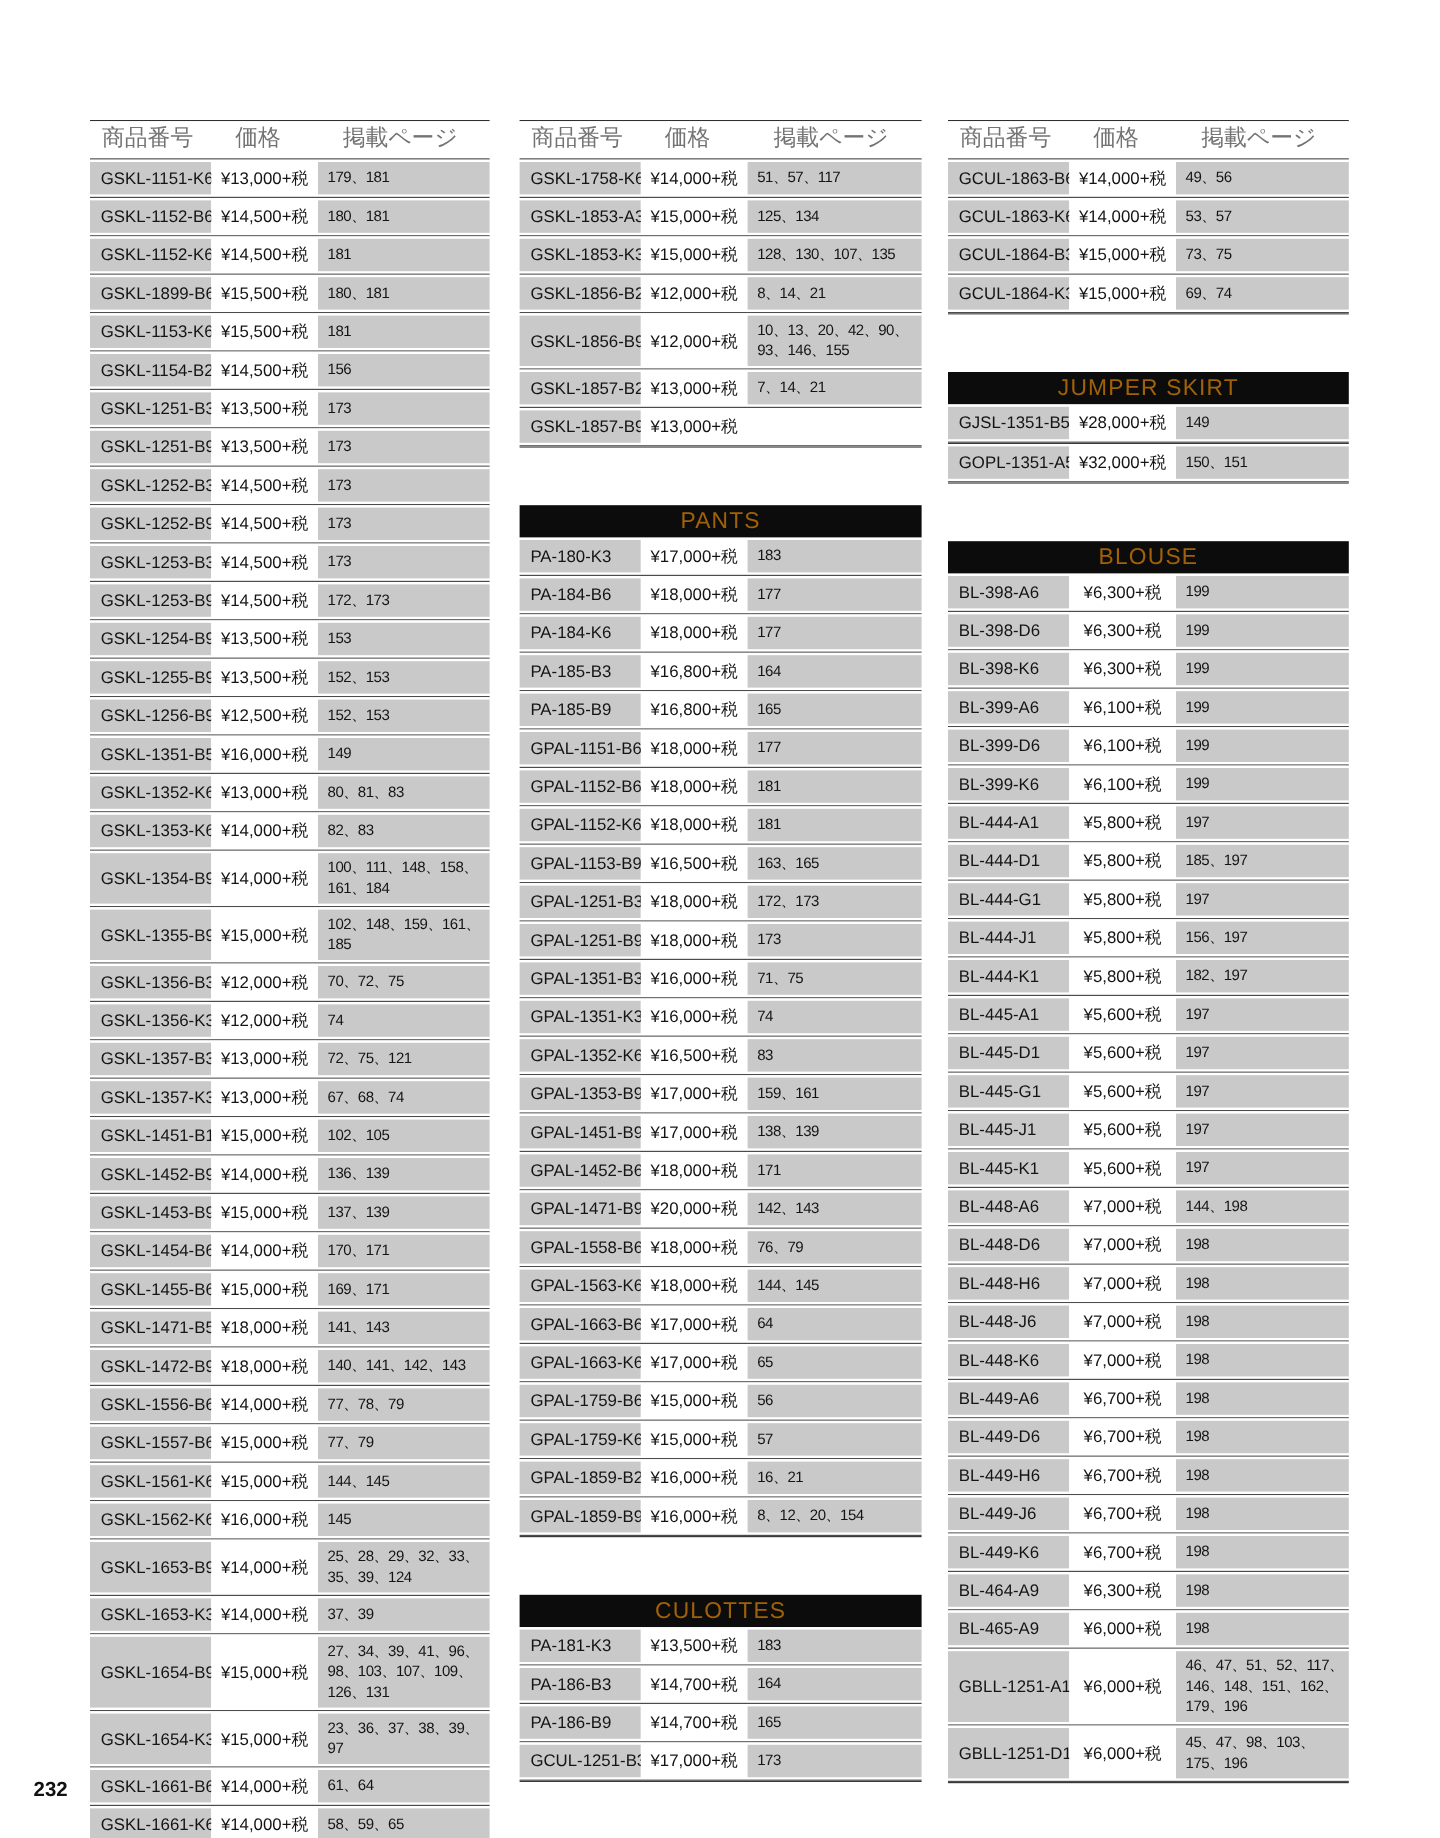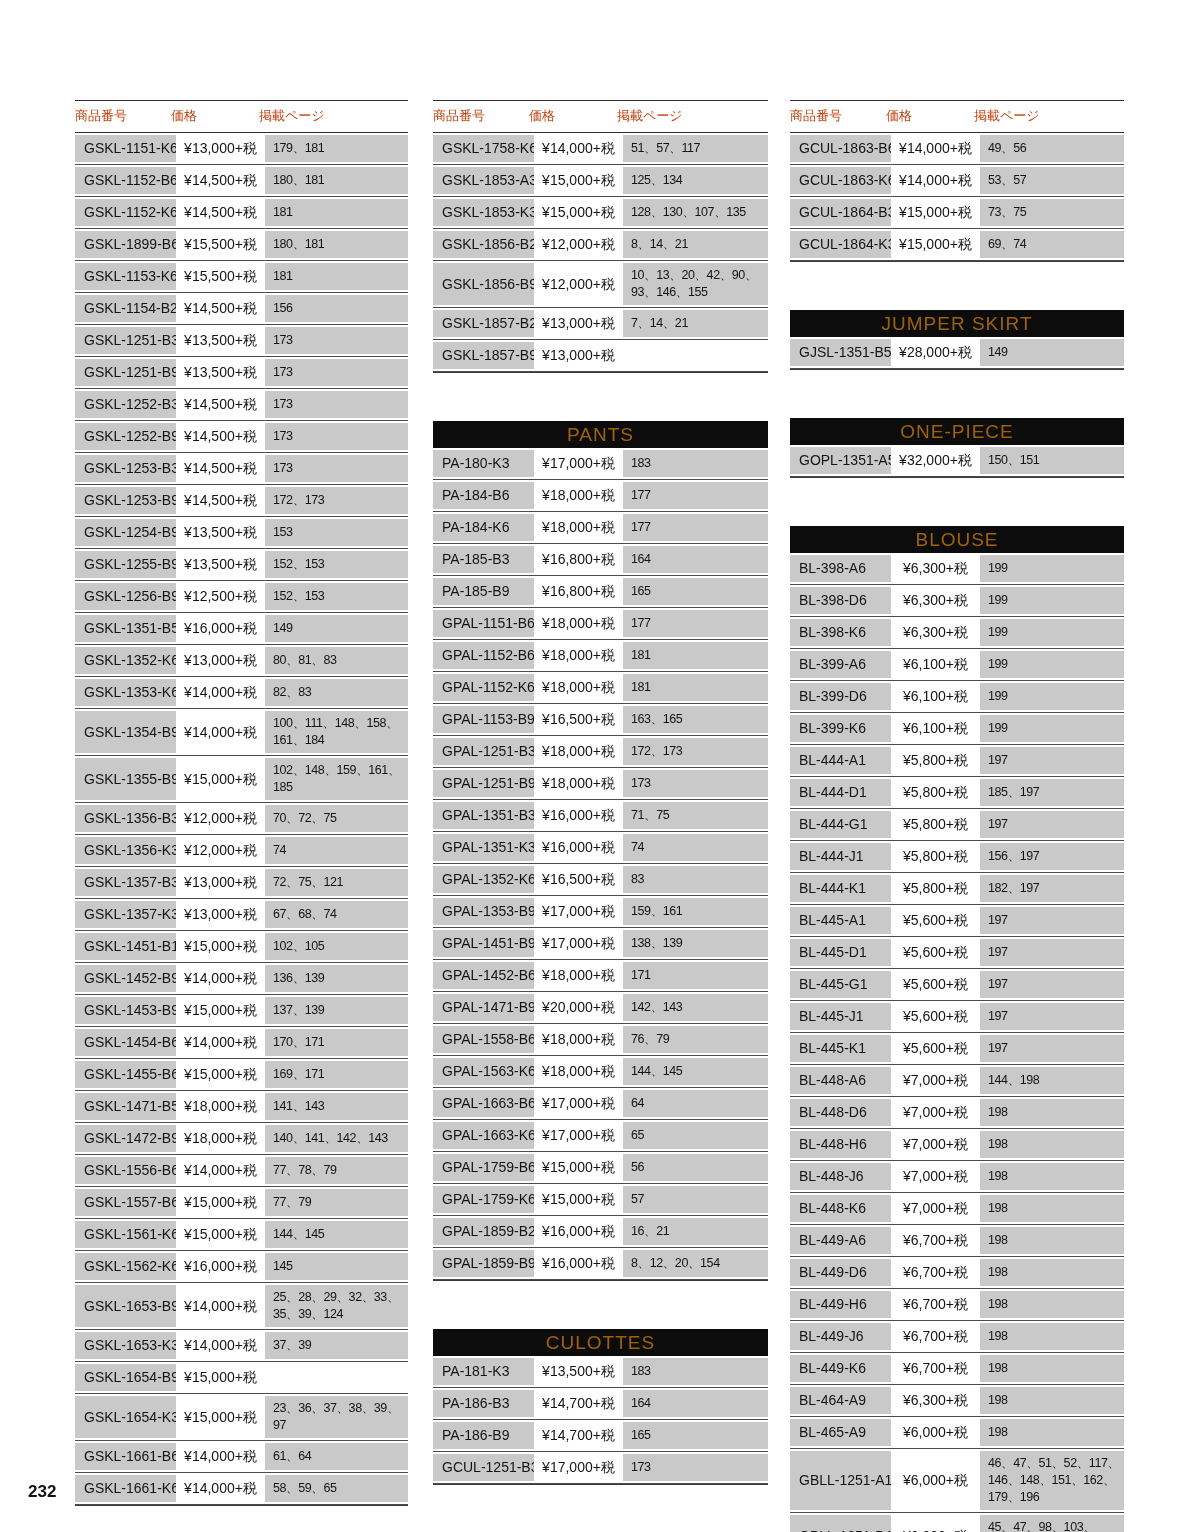"商品番号" .t-head > div { color: #c2410c -> #737373; font-size: 13px -> 19px; text-align: left -> center }
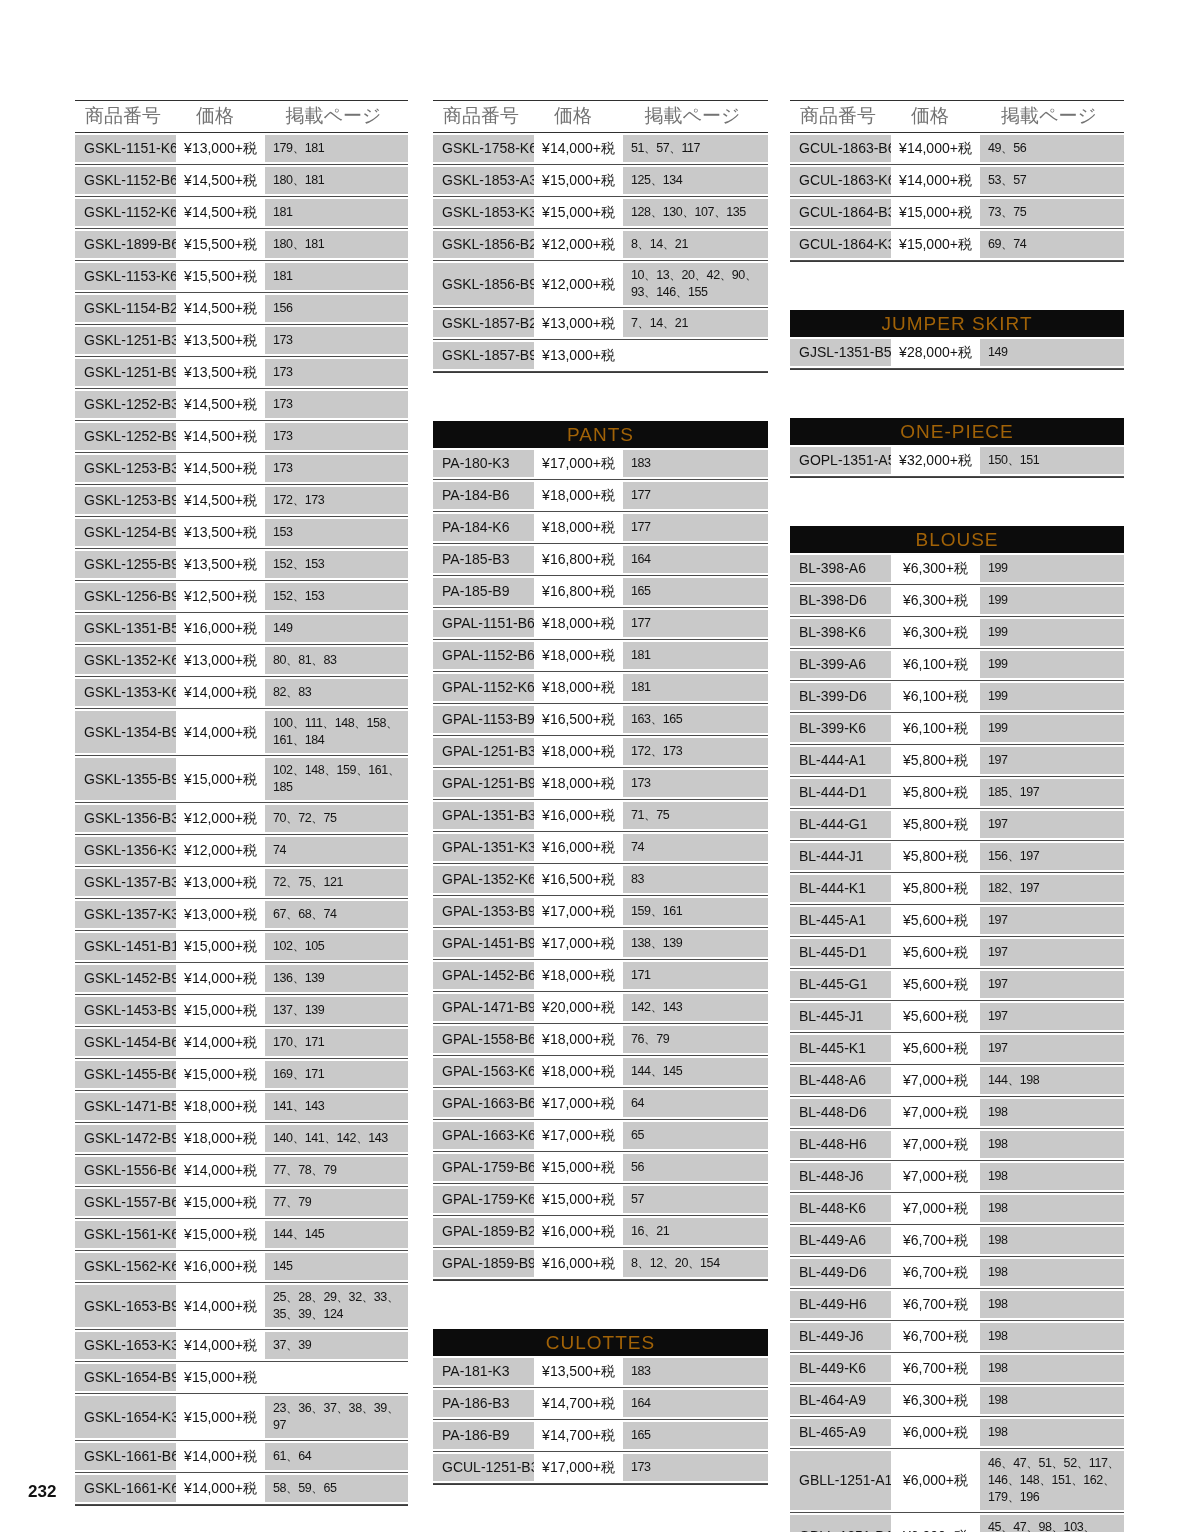"ONE-PIECE" div.section-bar { html: <div>ONE-PIECE</div> -> none }
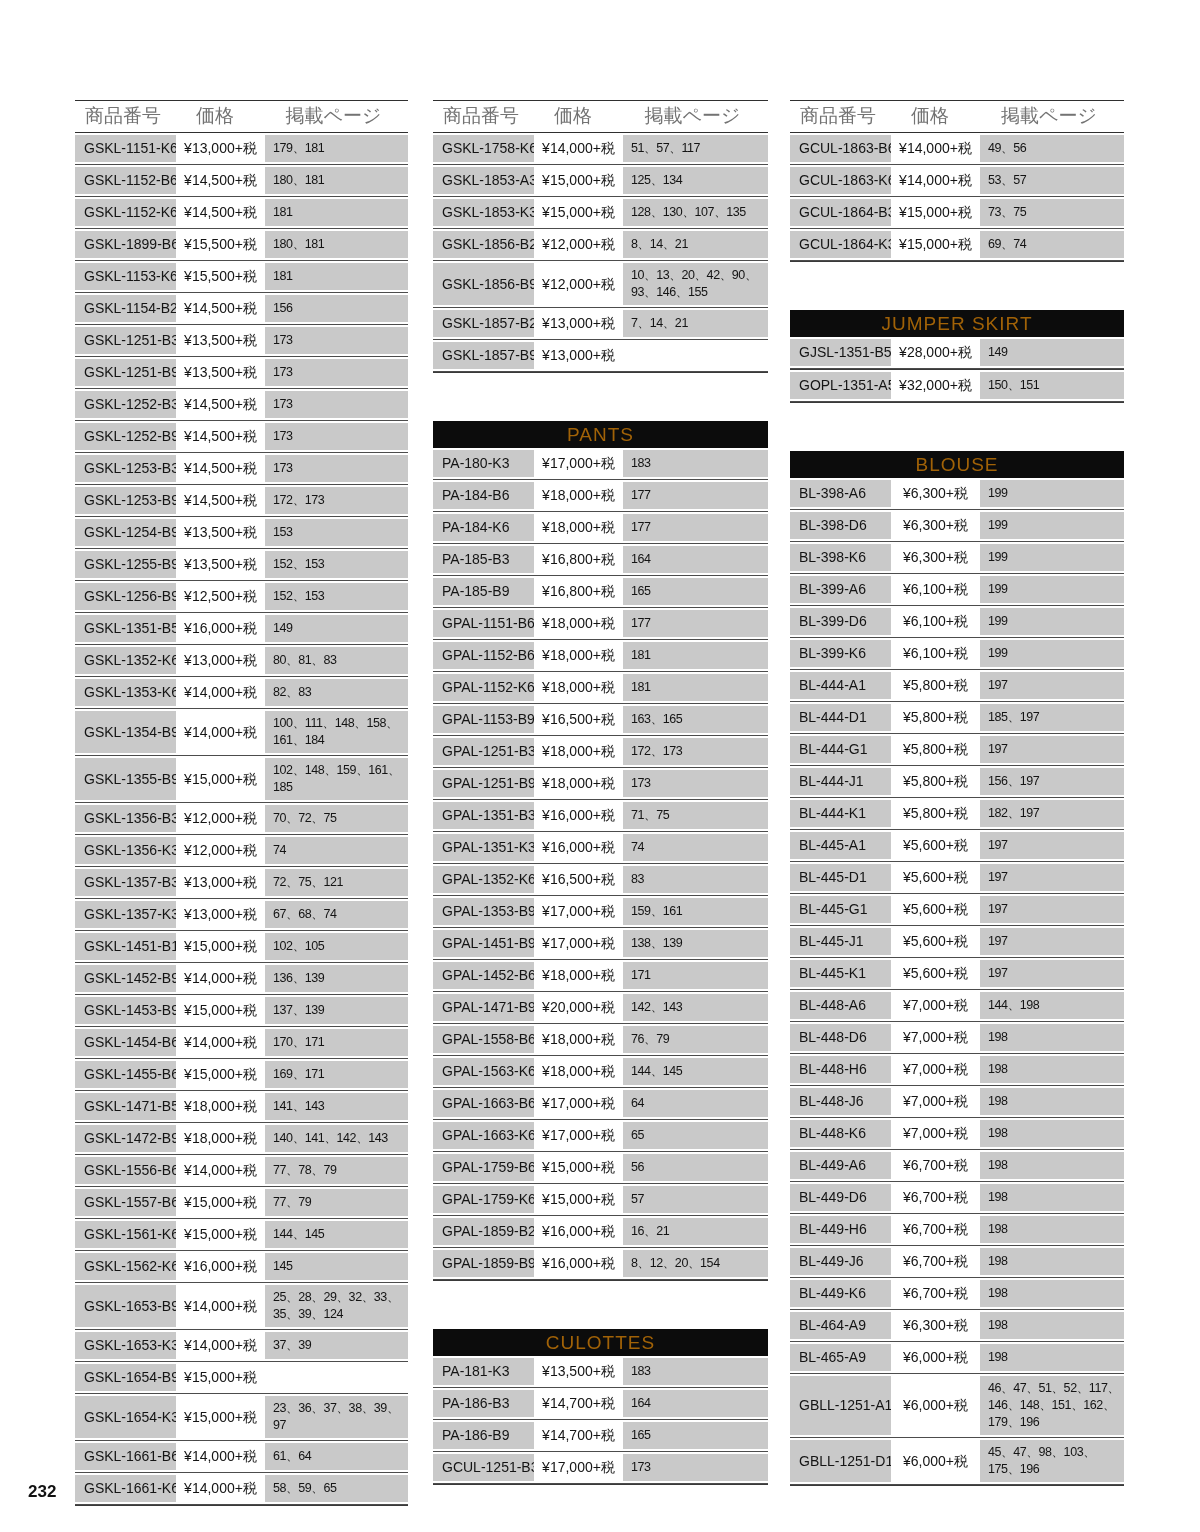"27、34、39、41、96、98、103、107、109、126、131" div.c-pages { html: none -> <div>27、34、39、41、96、98、103、107、109、126、131</div> }
